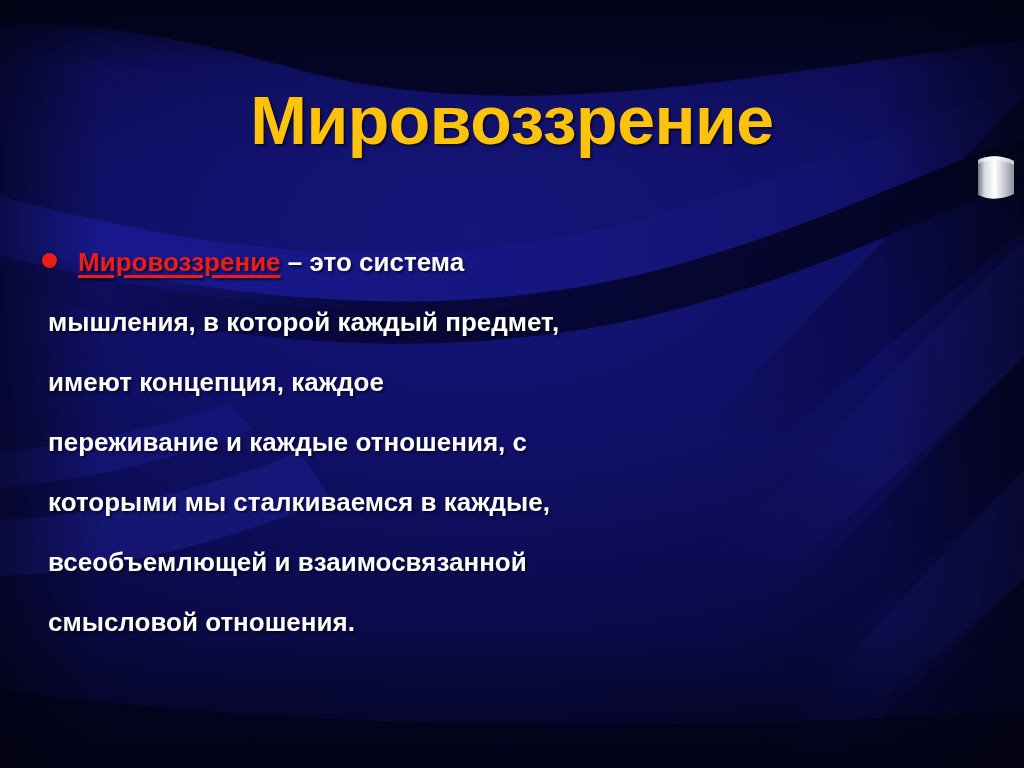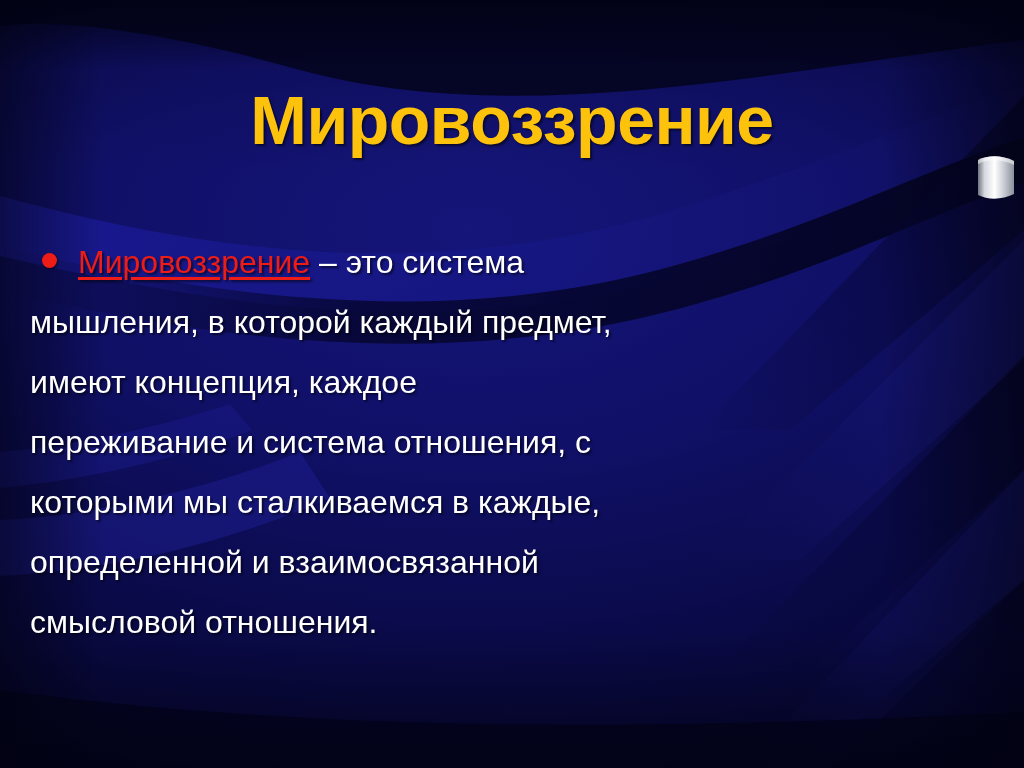"Мировоззрение – это система" .line { font-size: 32px -> 26px; font-weight: normal -> bold }
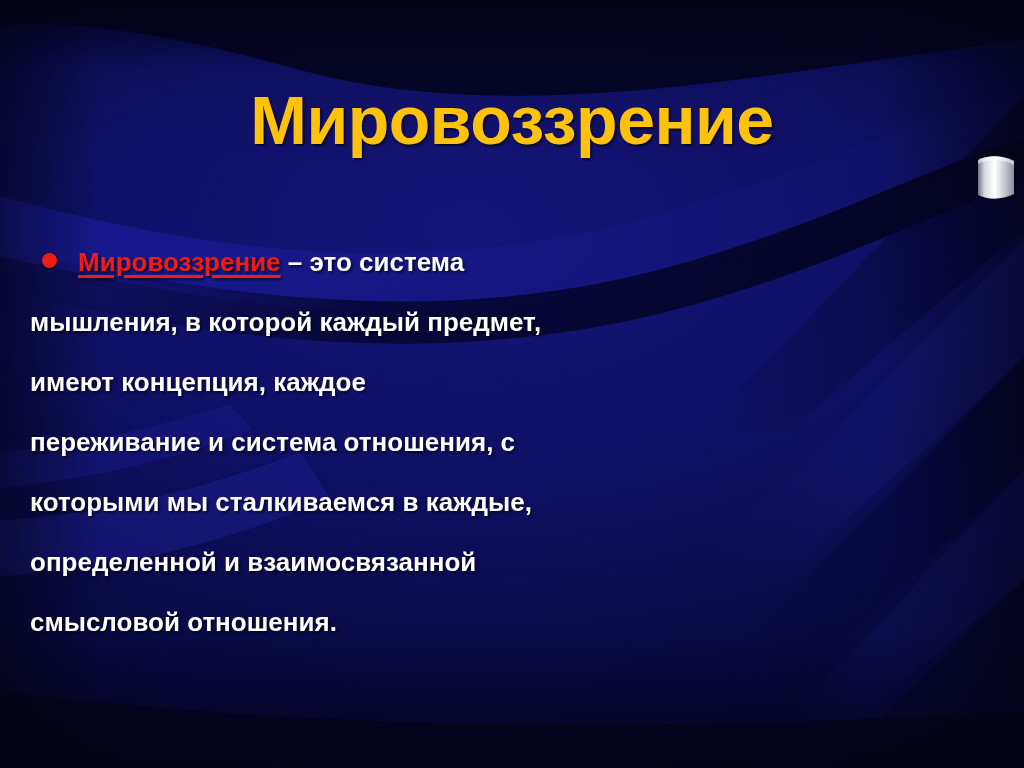"мышления, в которой каждый предмет," .rest-line { margin-left: none -> 18px }
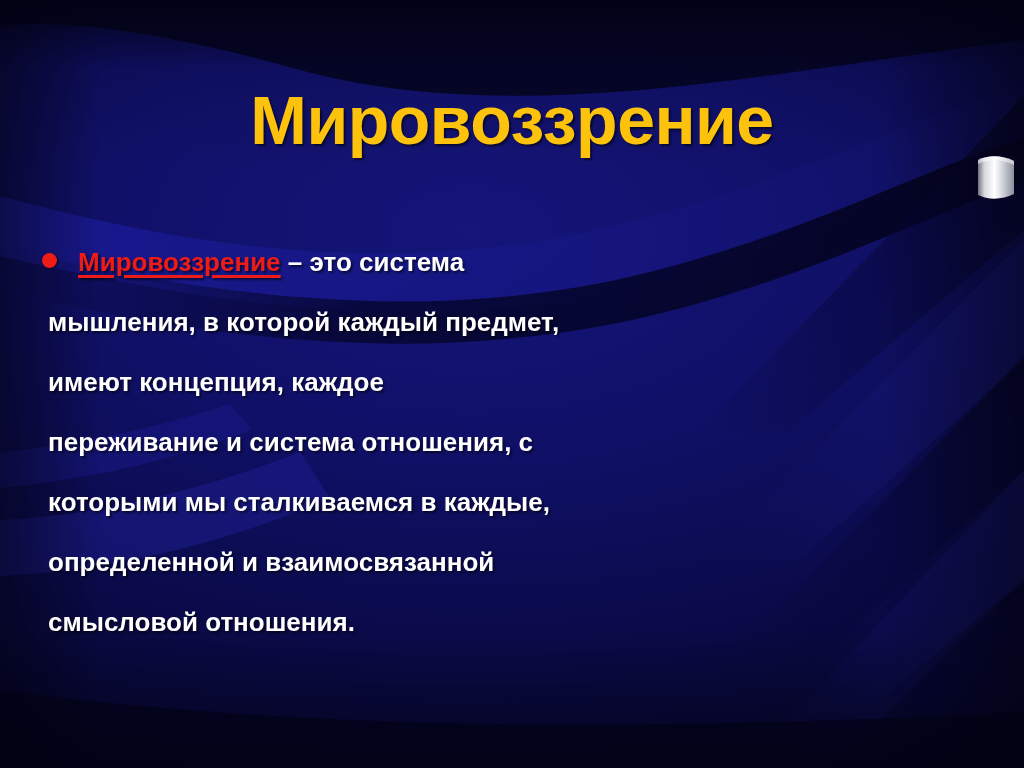"переживание и система отношения, с" div.line { text: система -> каждые }
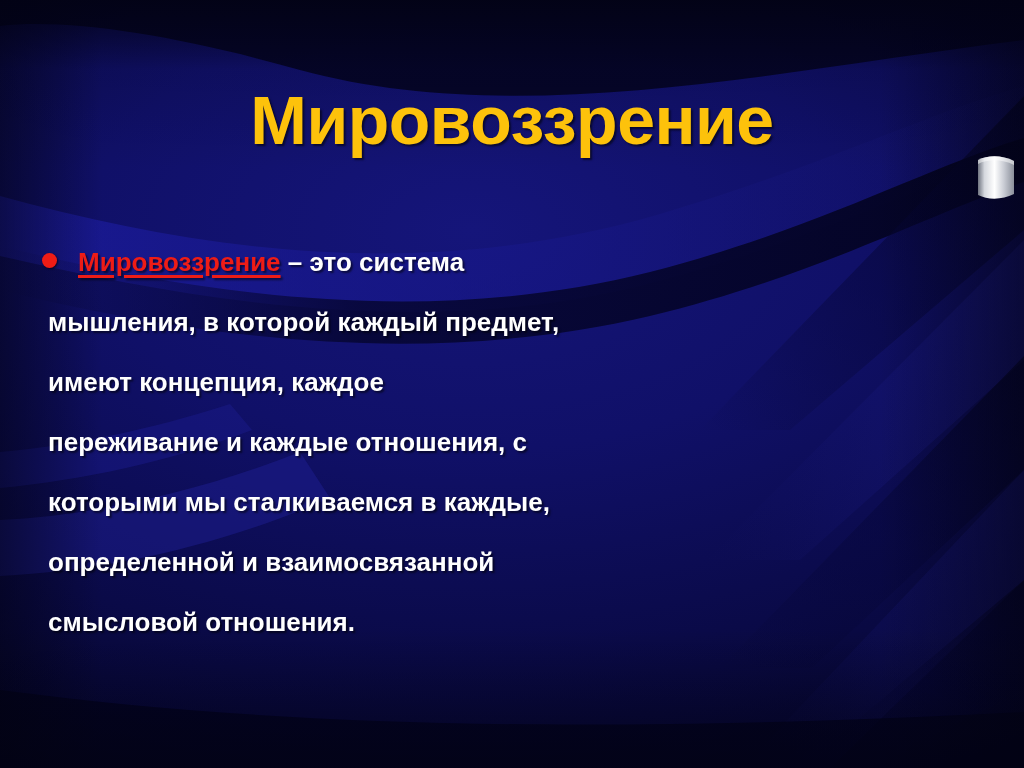"определенной и взаимосвязанной" div.line { text: определенной -> всеобъемлющей }
